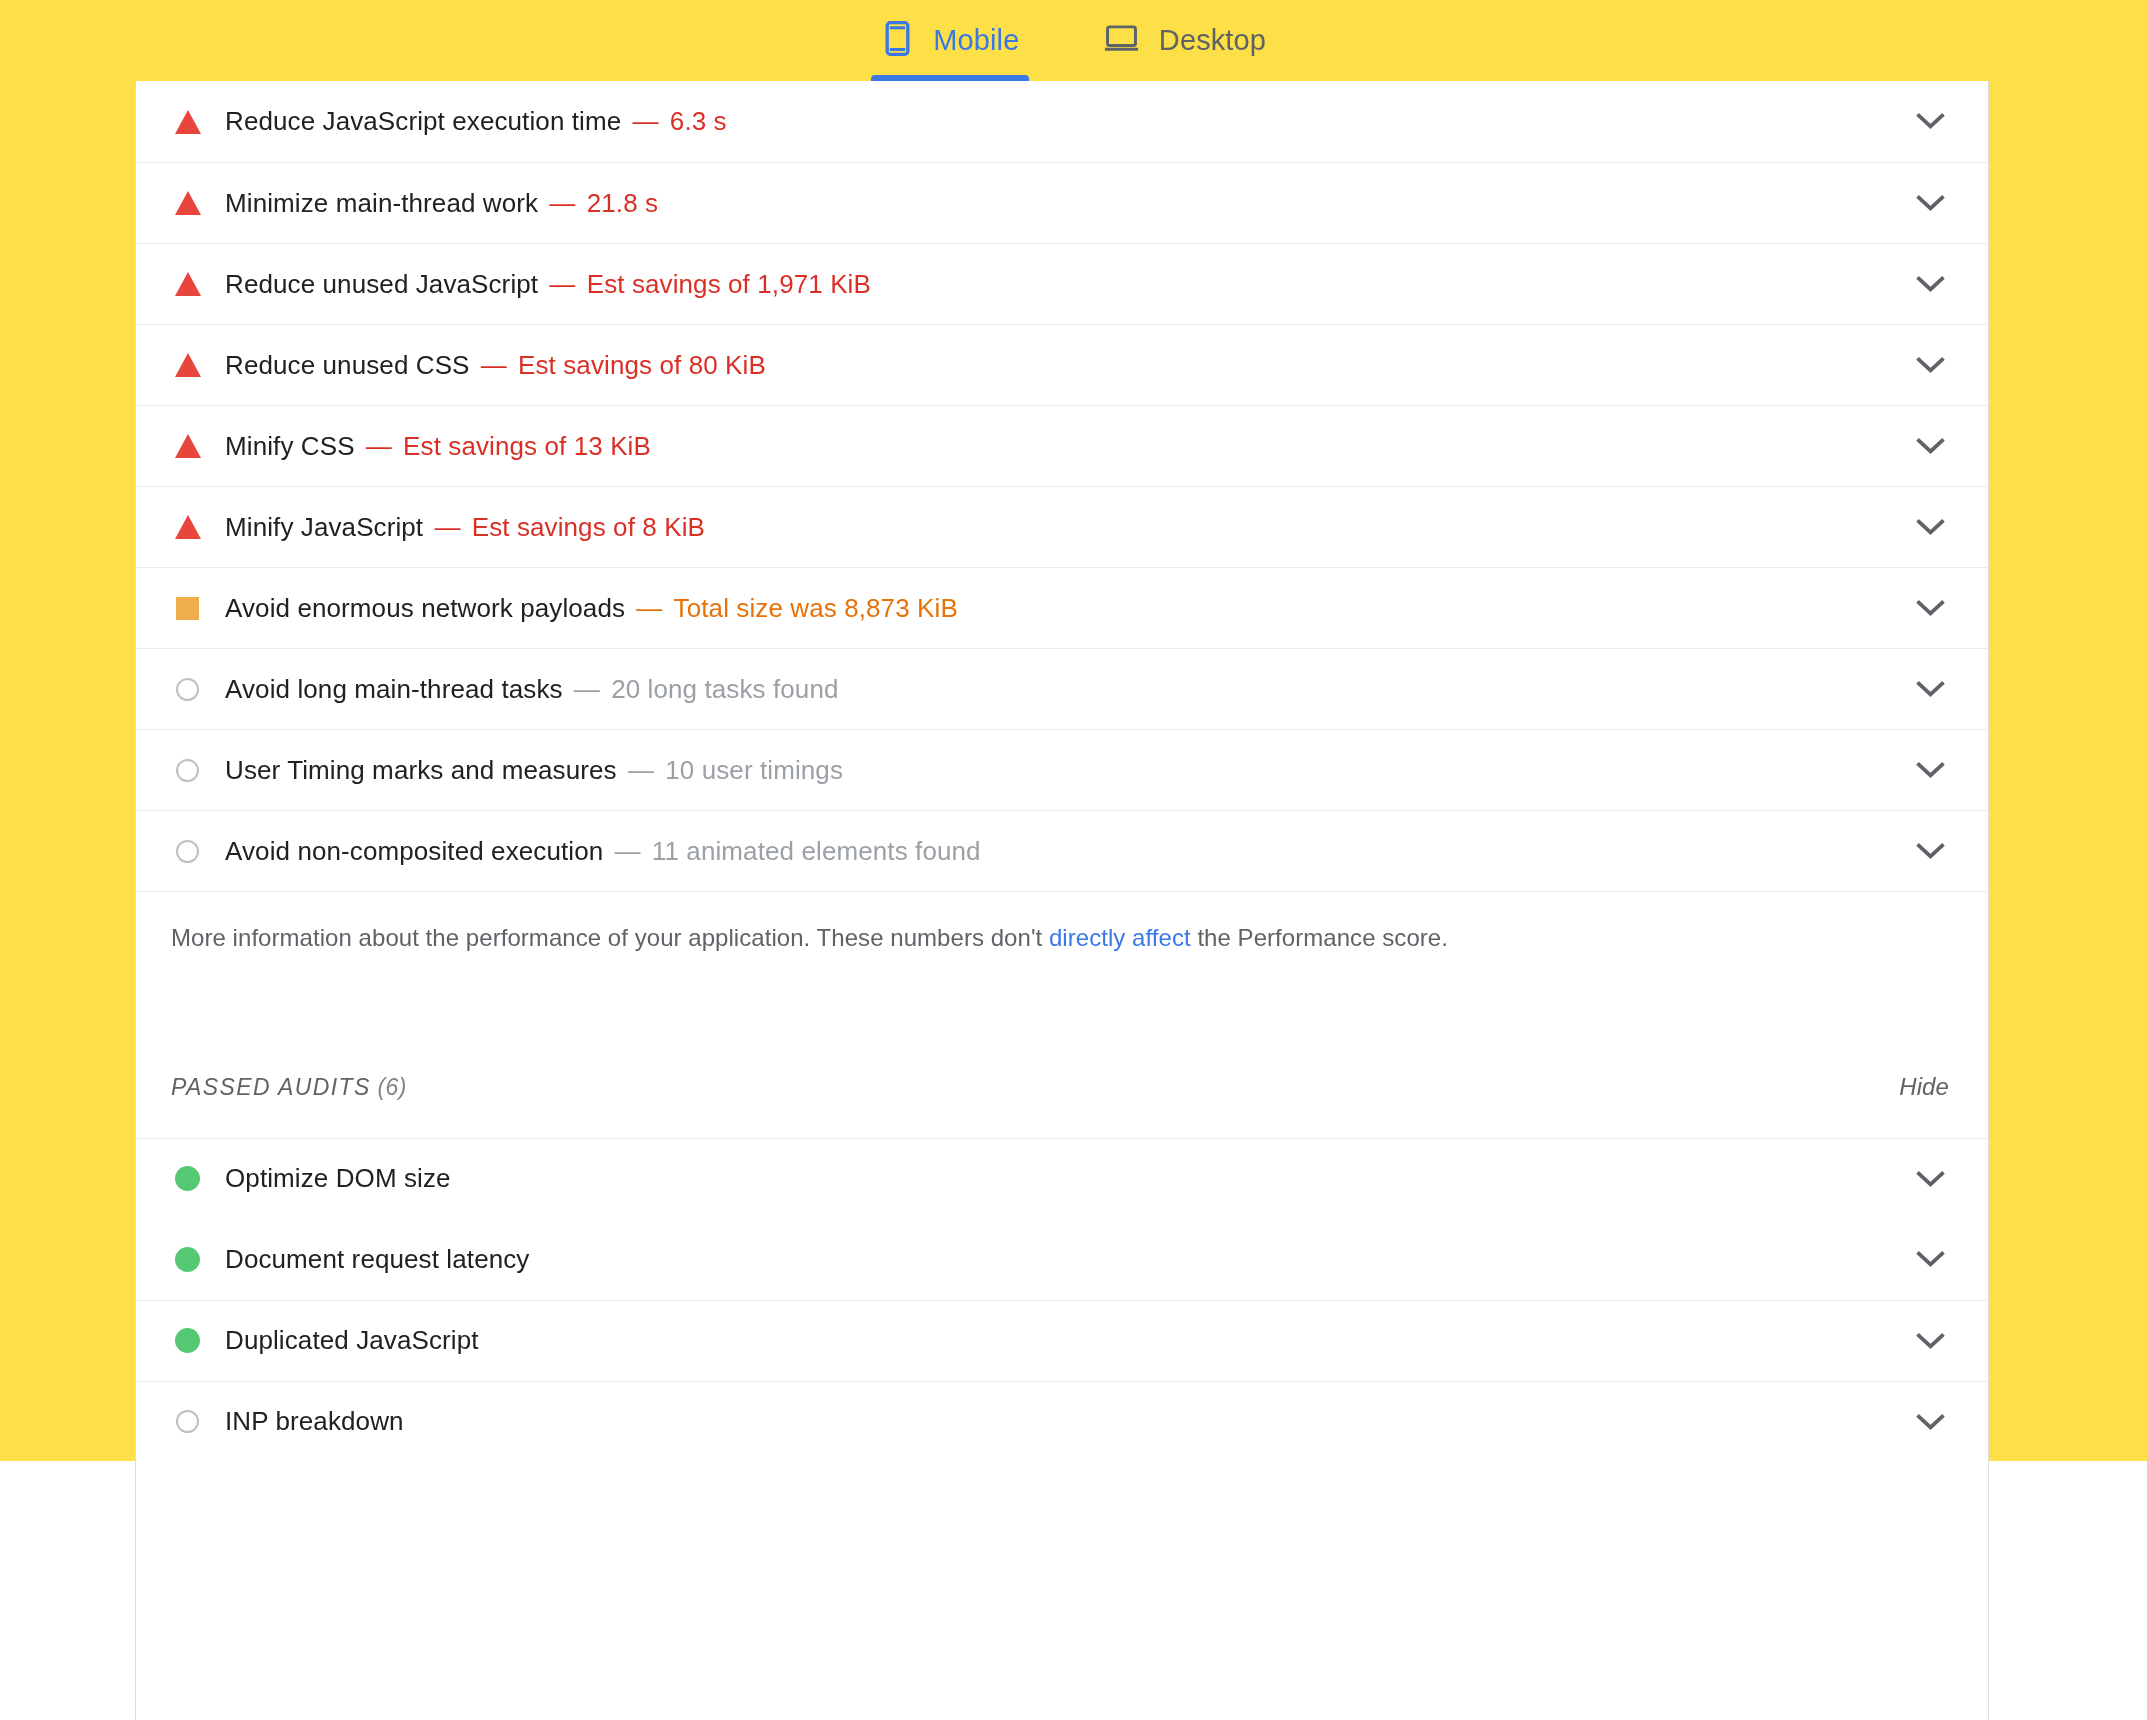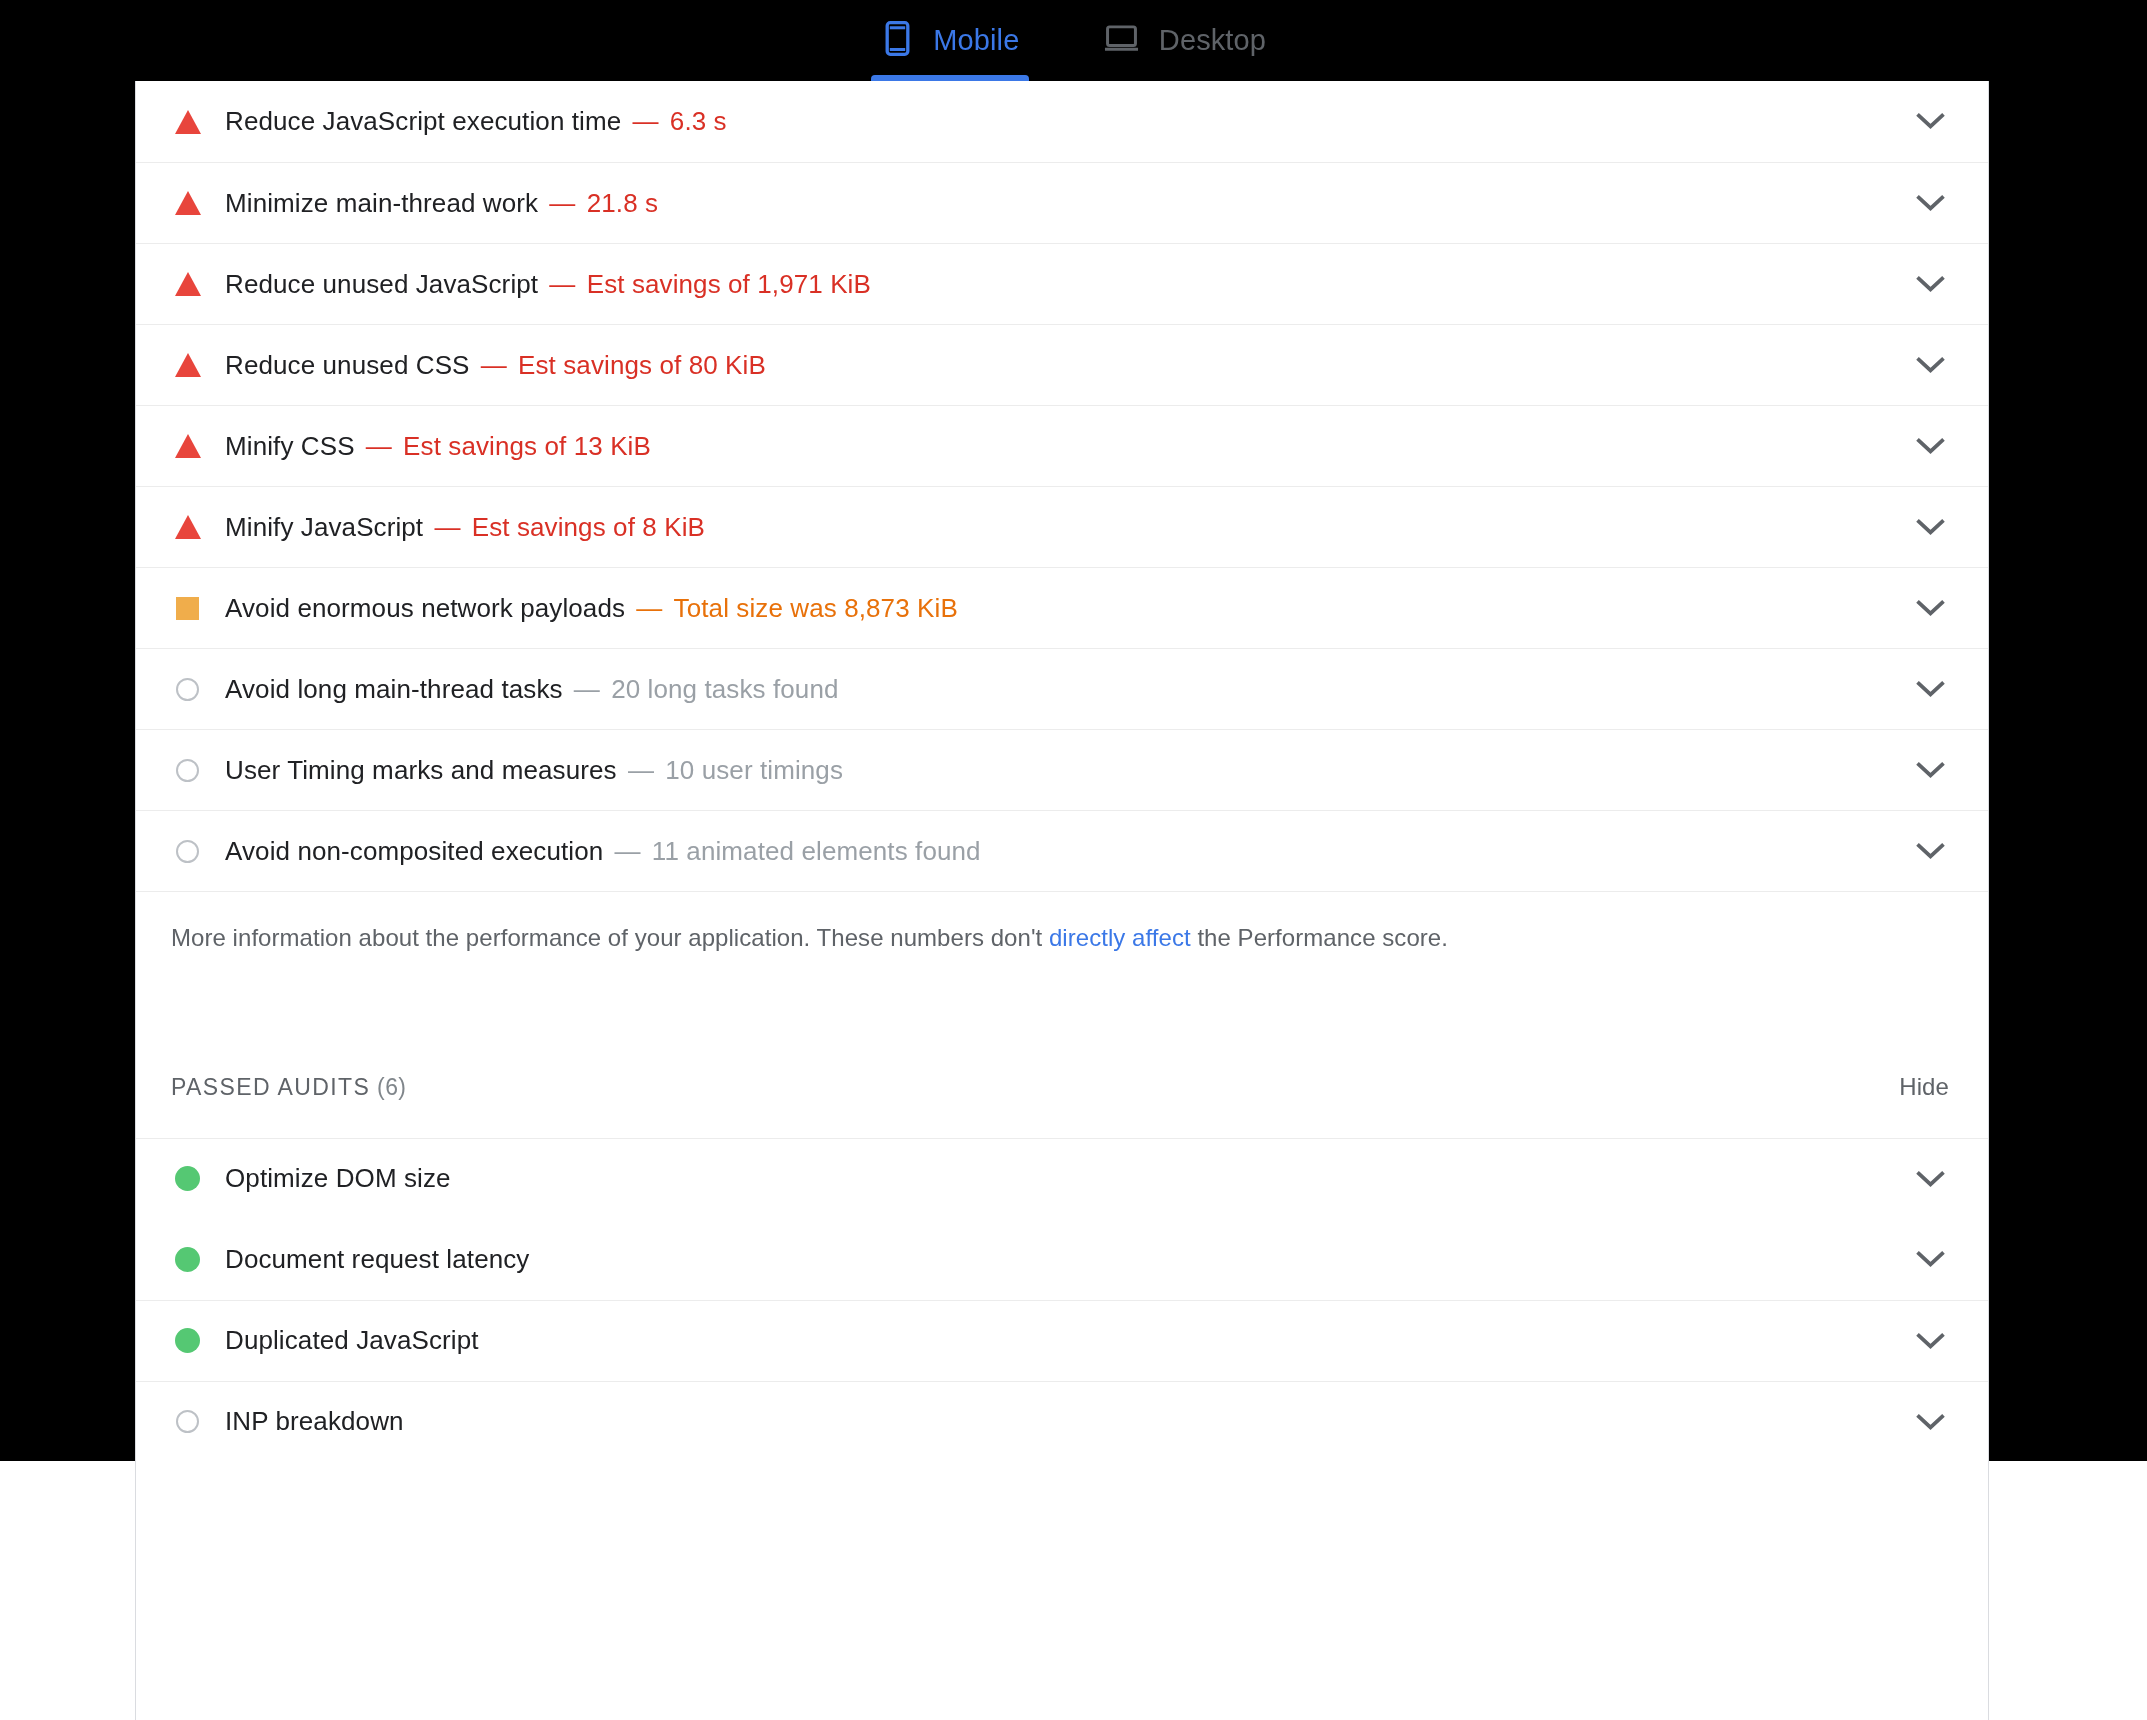"Mobile" .page { background: #000000 -> #fde047 }
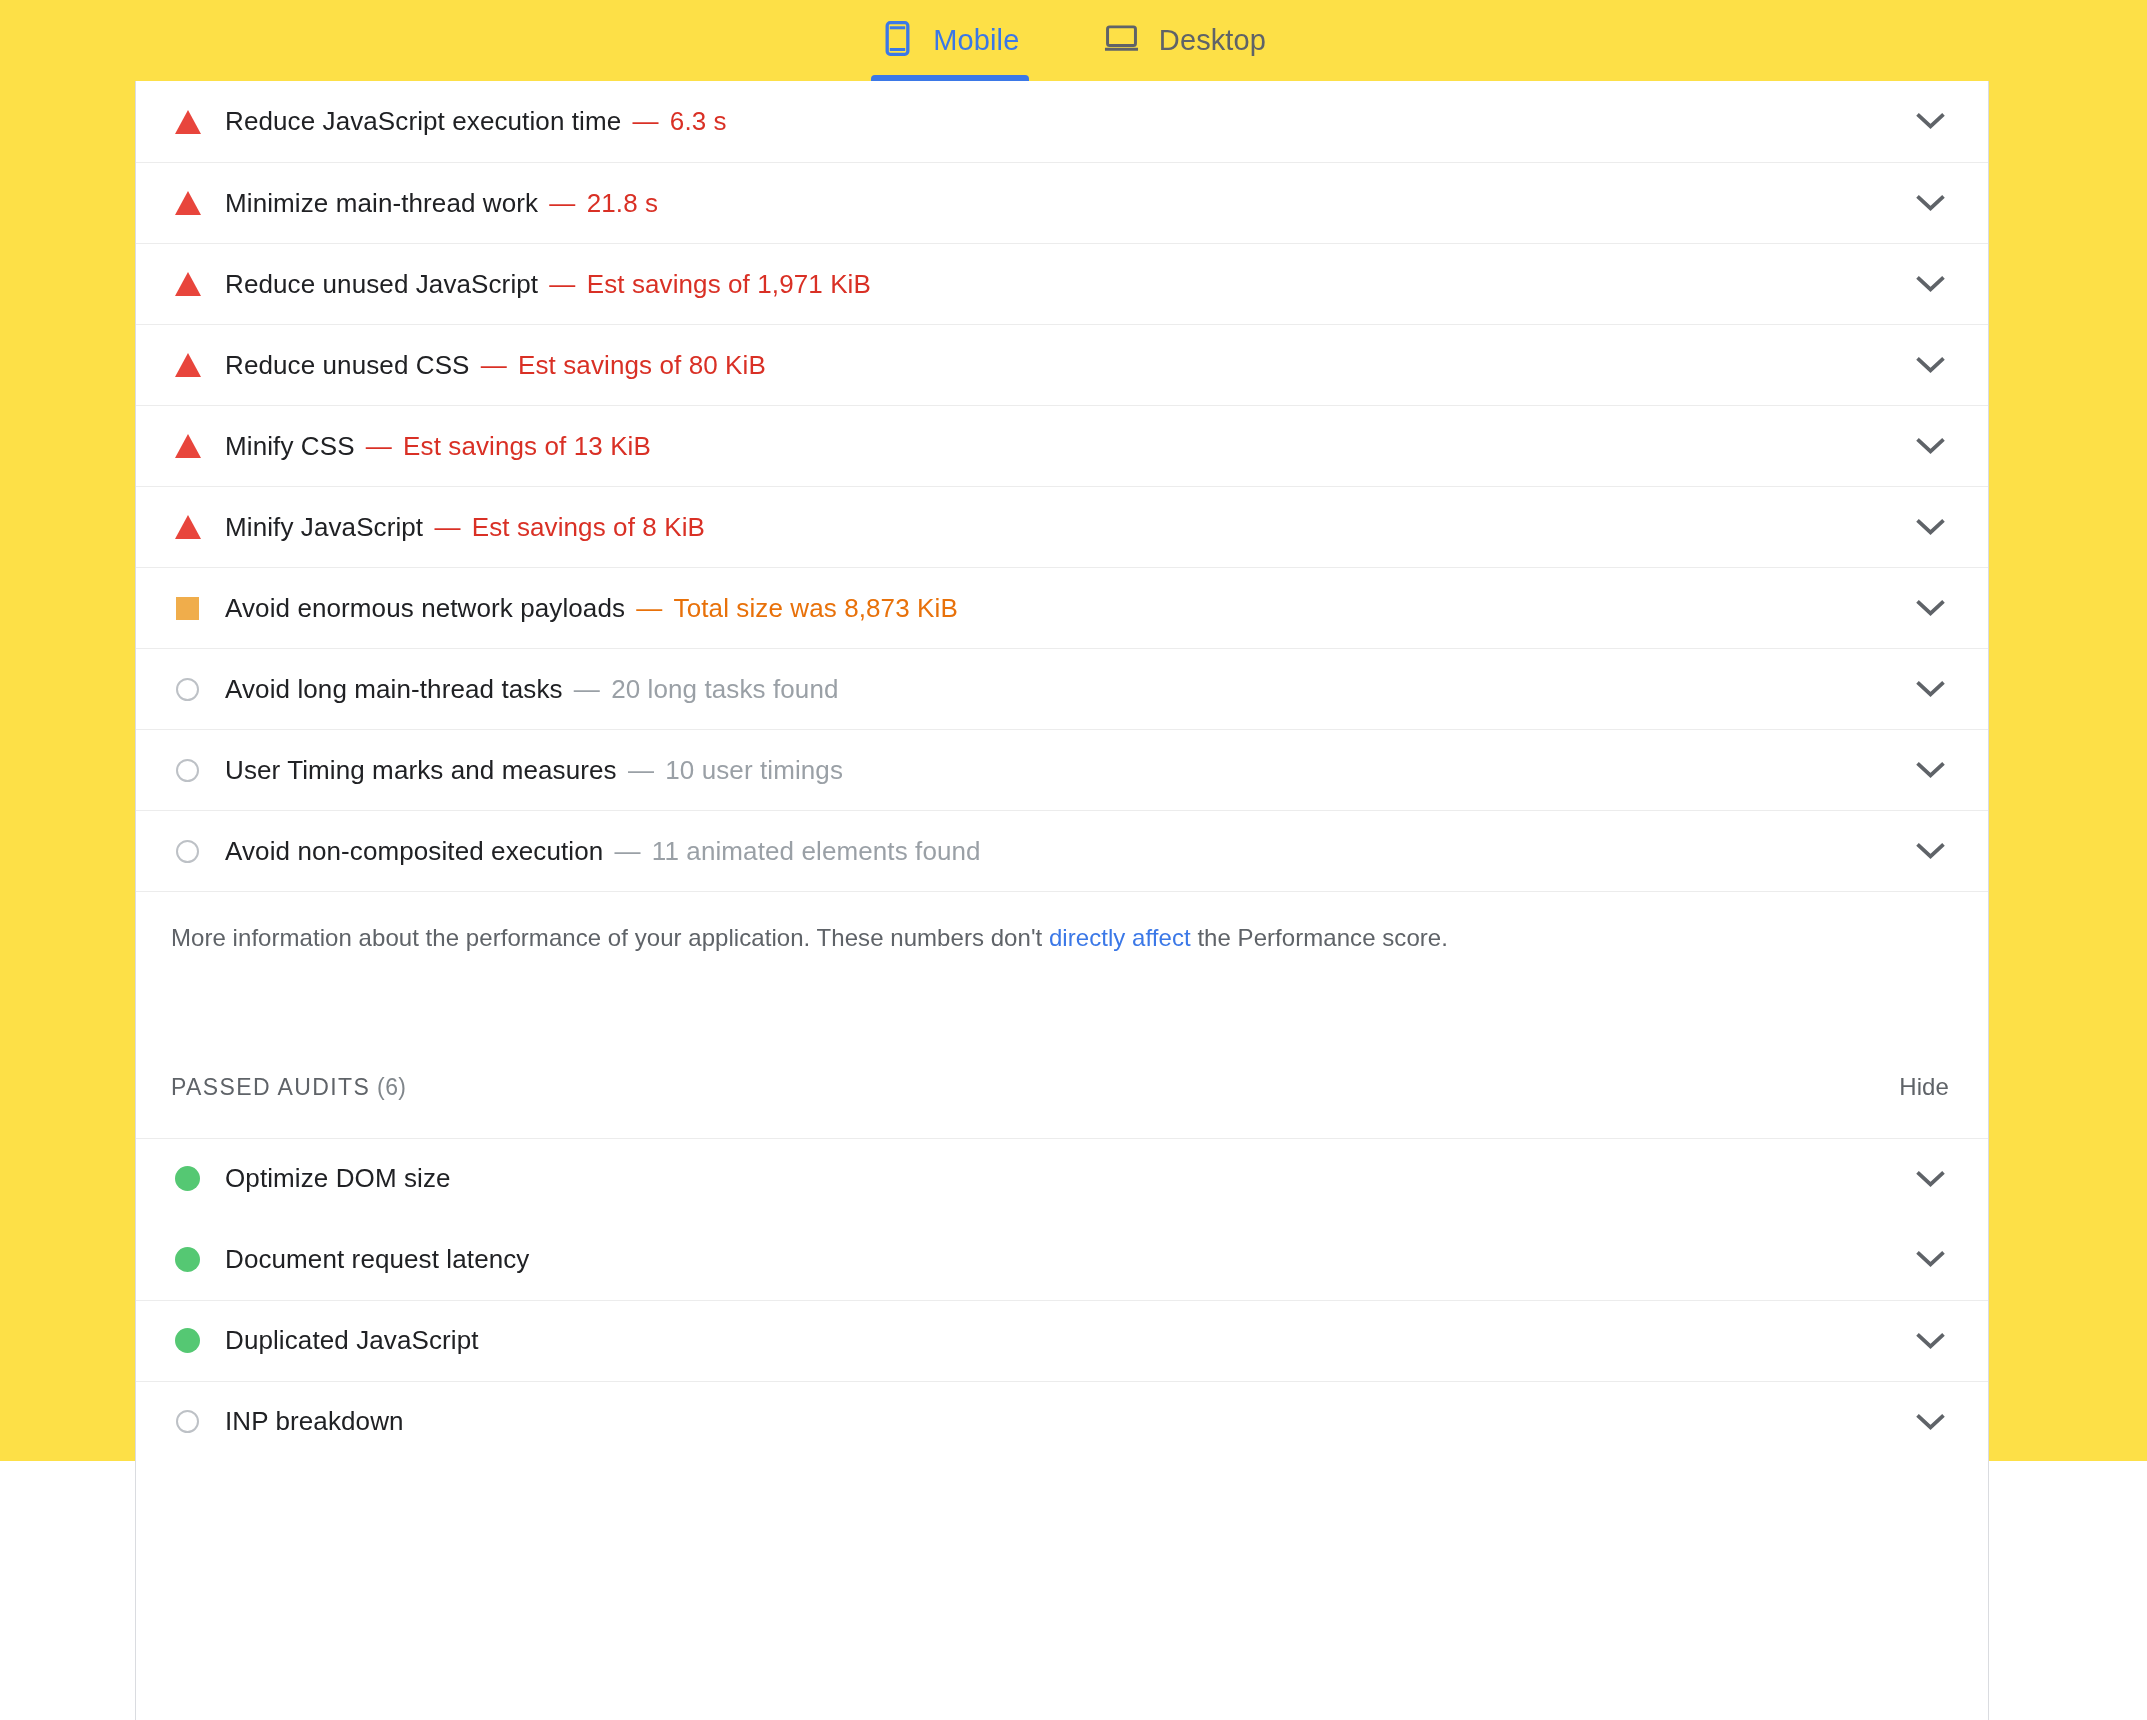"PASSED AUDITS (6)" .passed-header { font-style: none -> italic }
